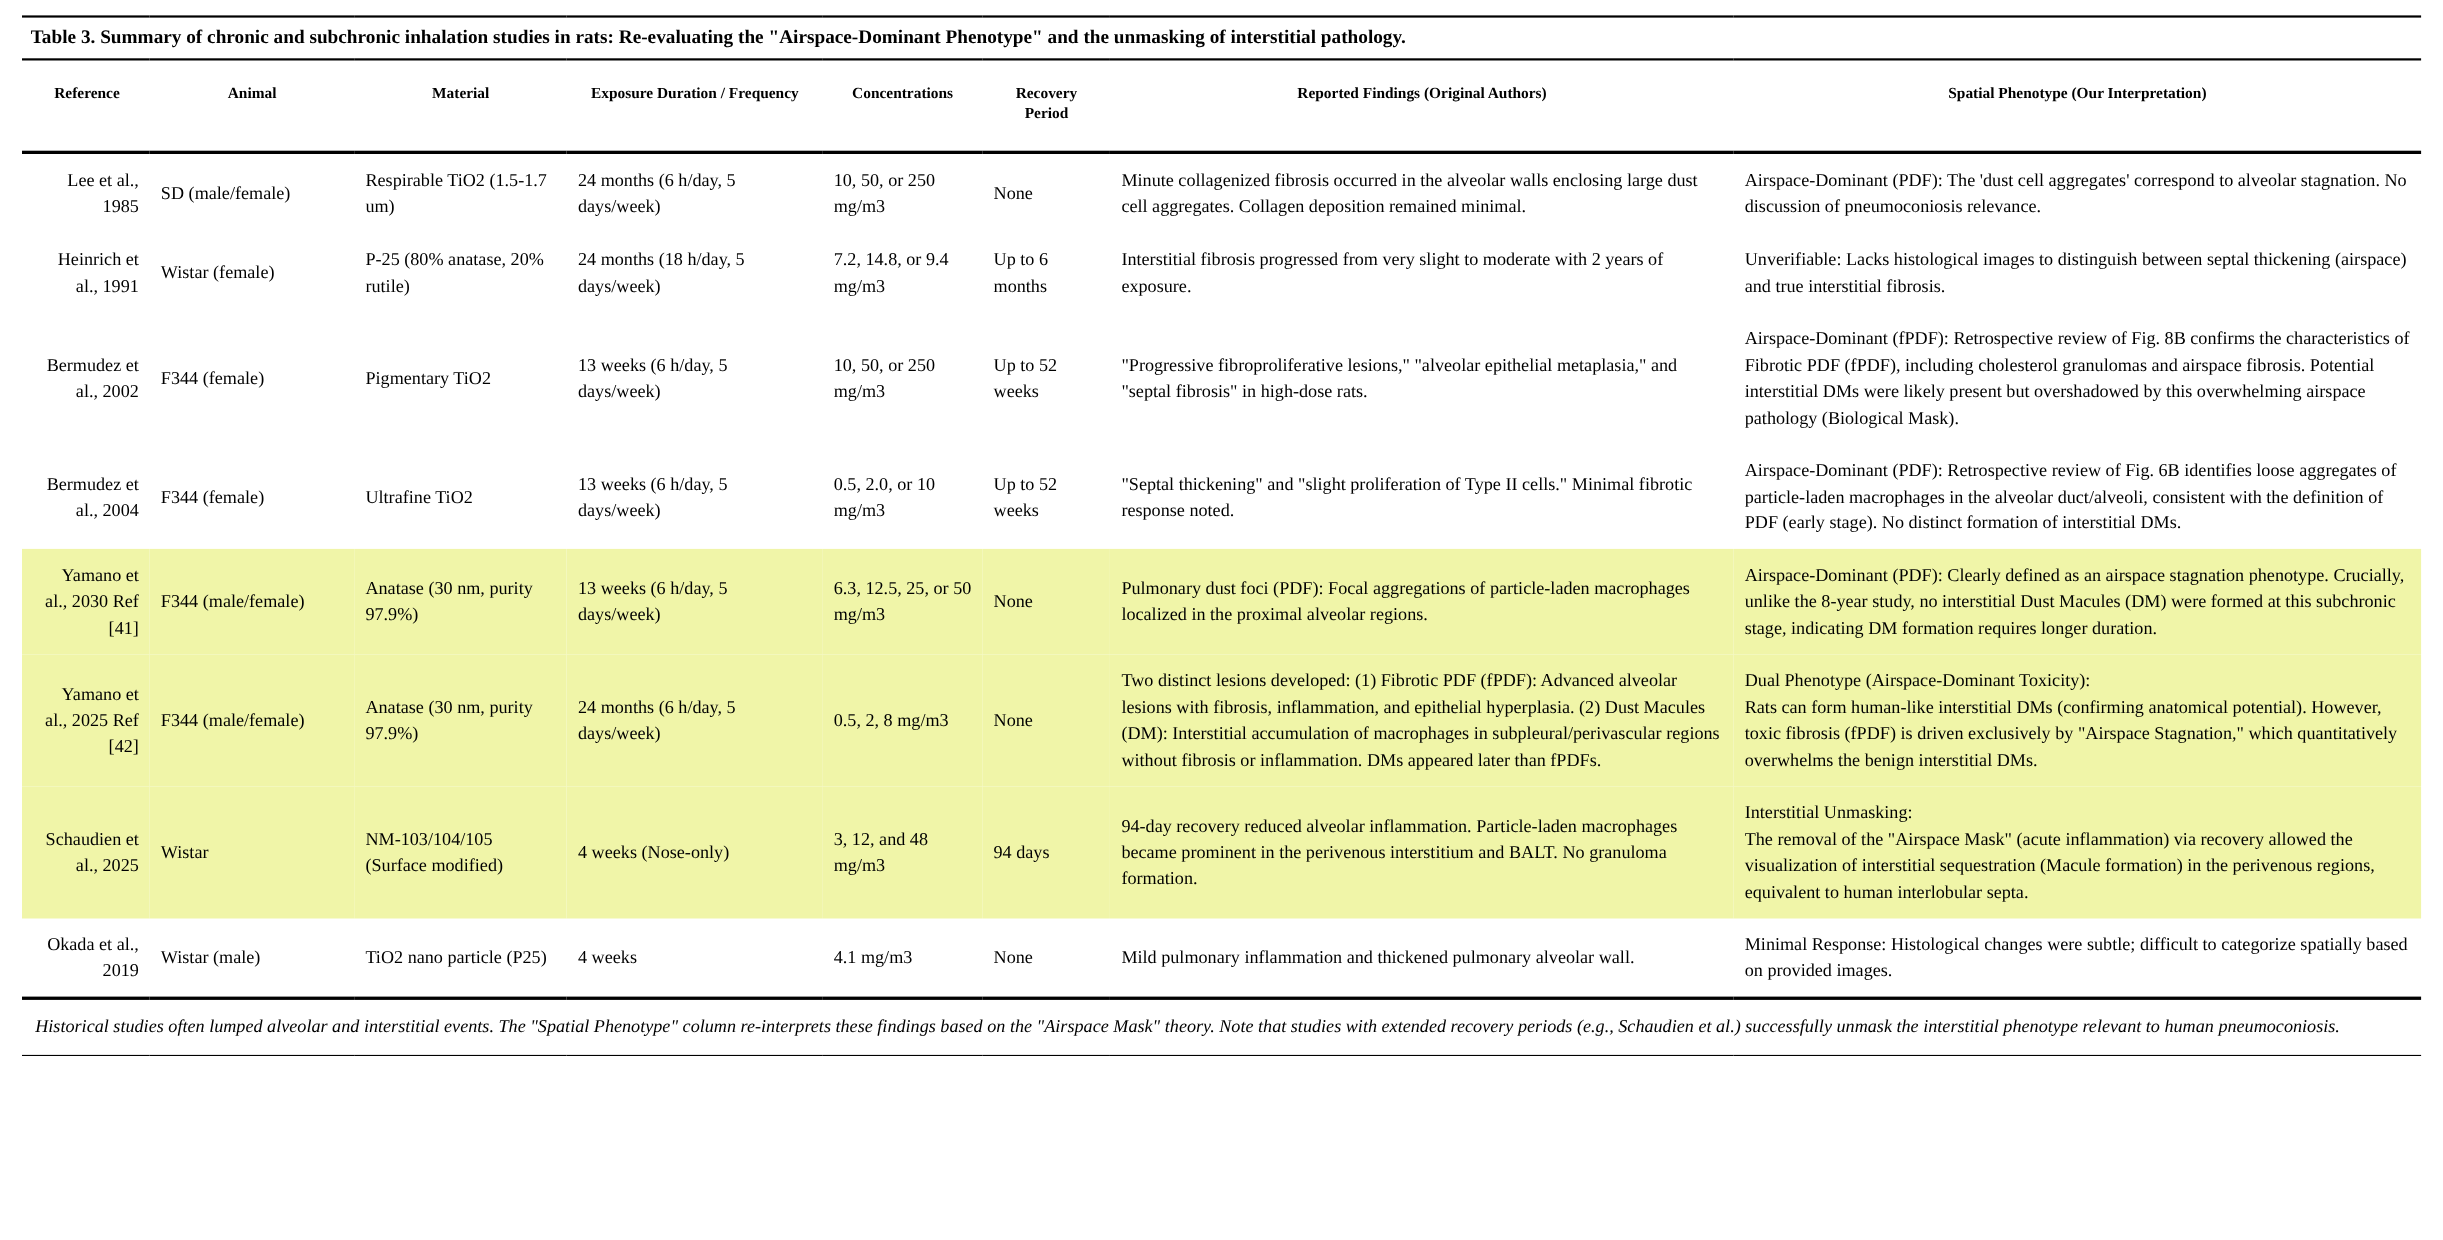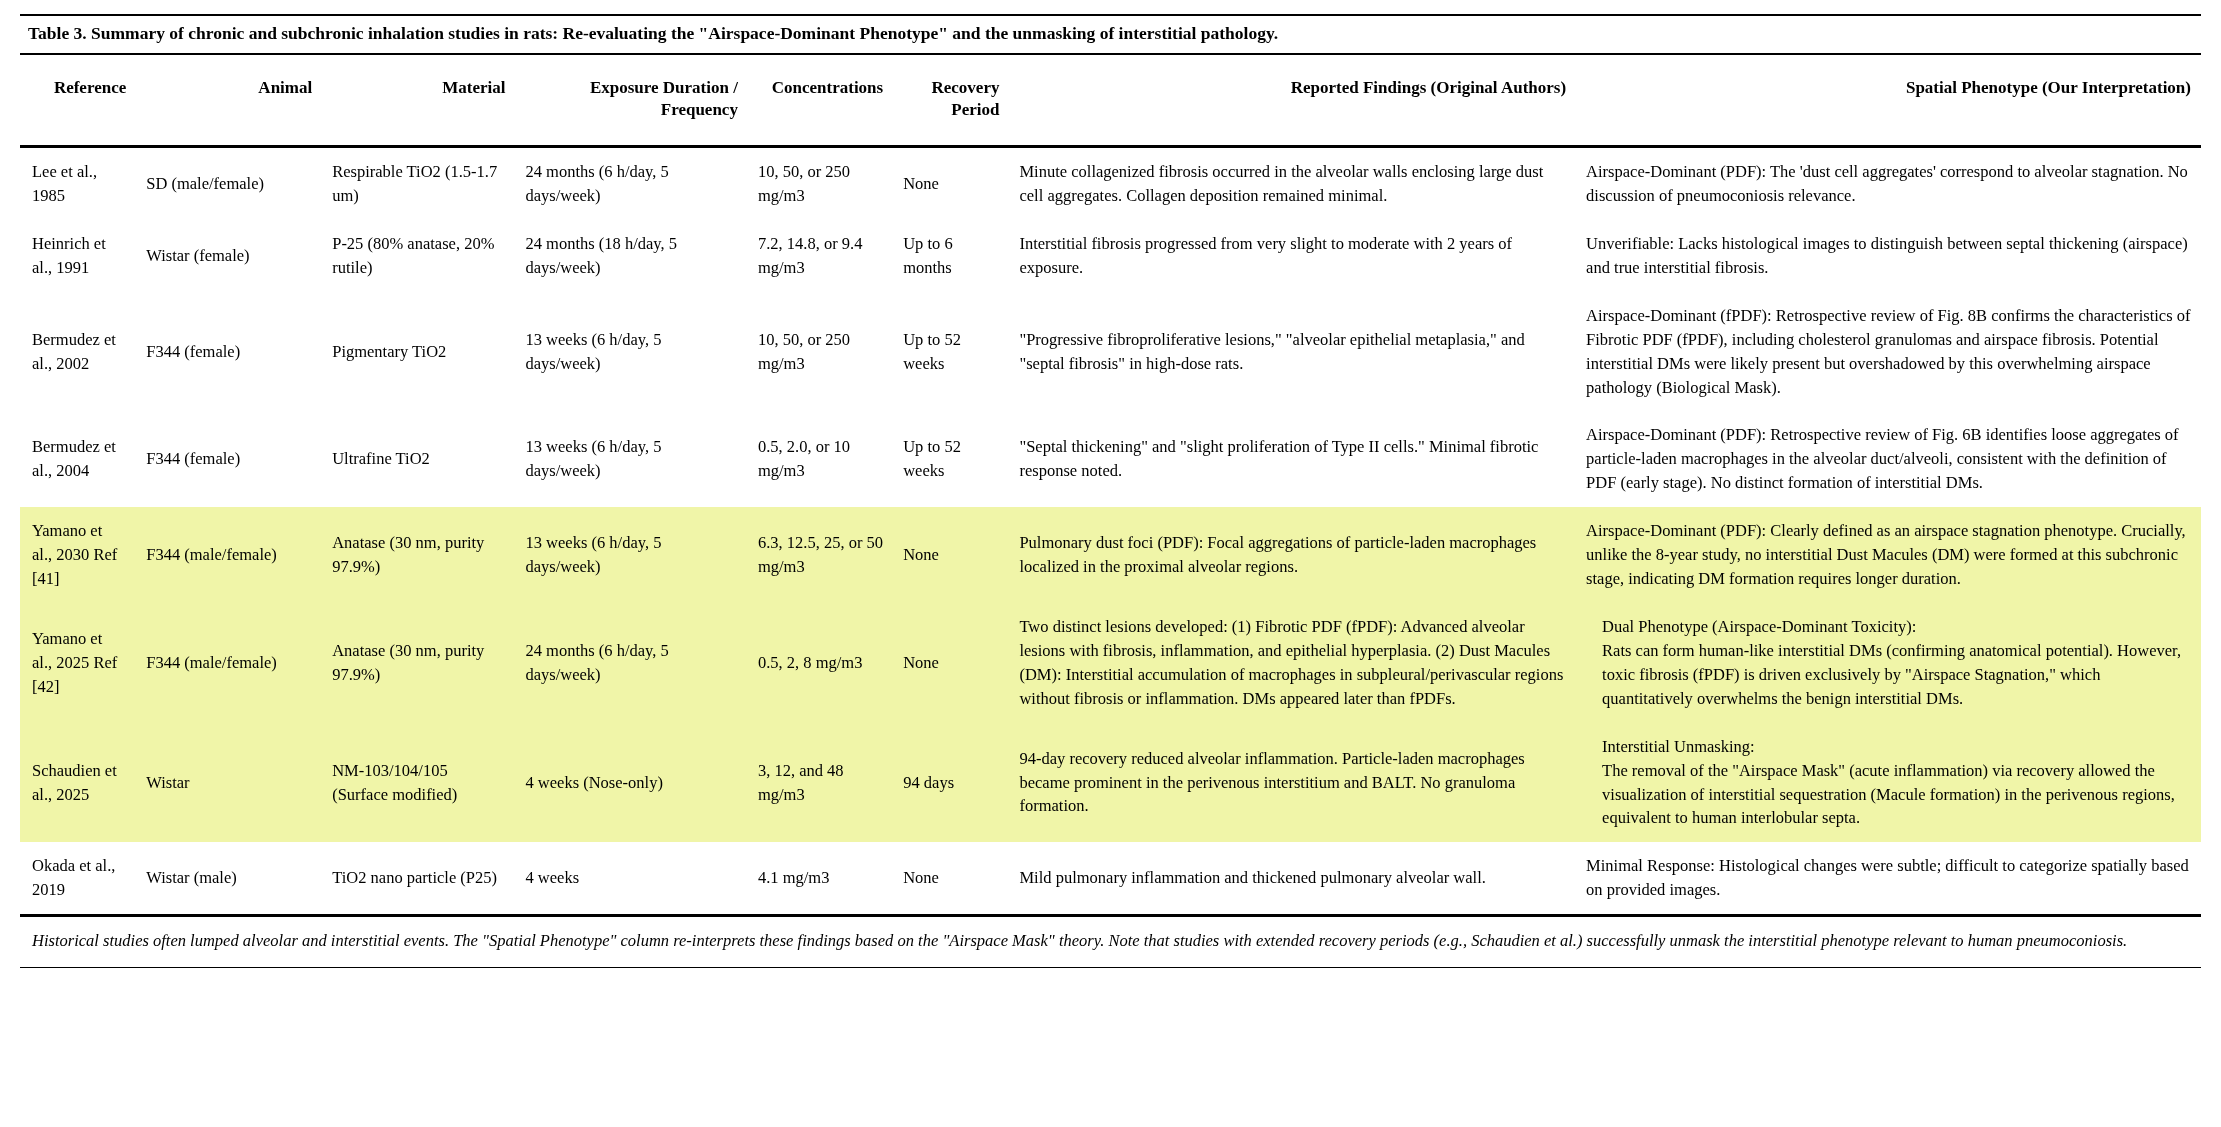"Reference" thead.head th { font-size: 17px -> 14px; text-align: right -> center }
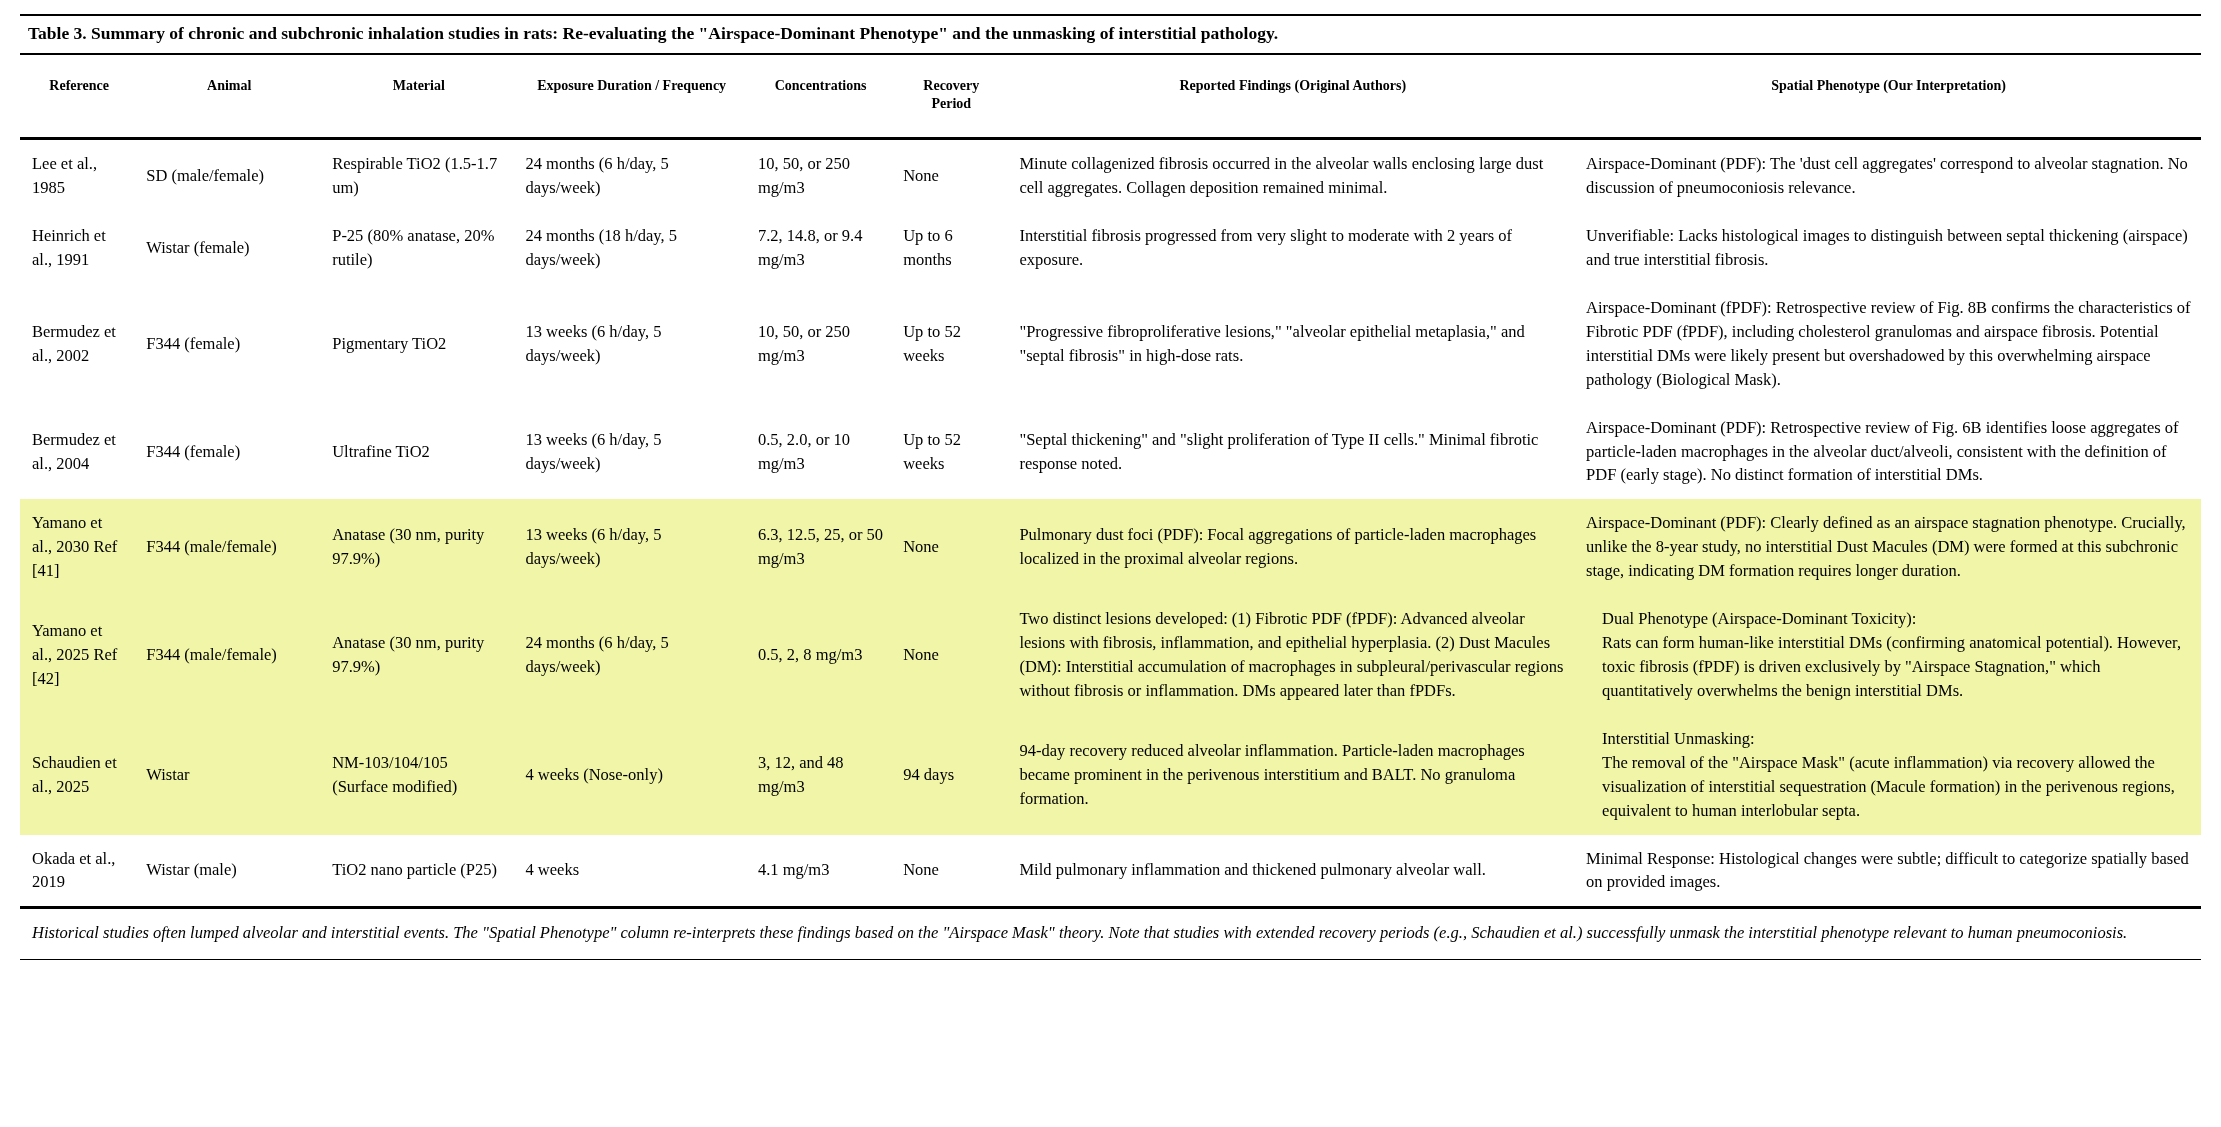"Lee et al., 1985" tbody.body td.first { text-align: none -> right }
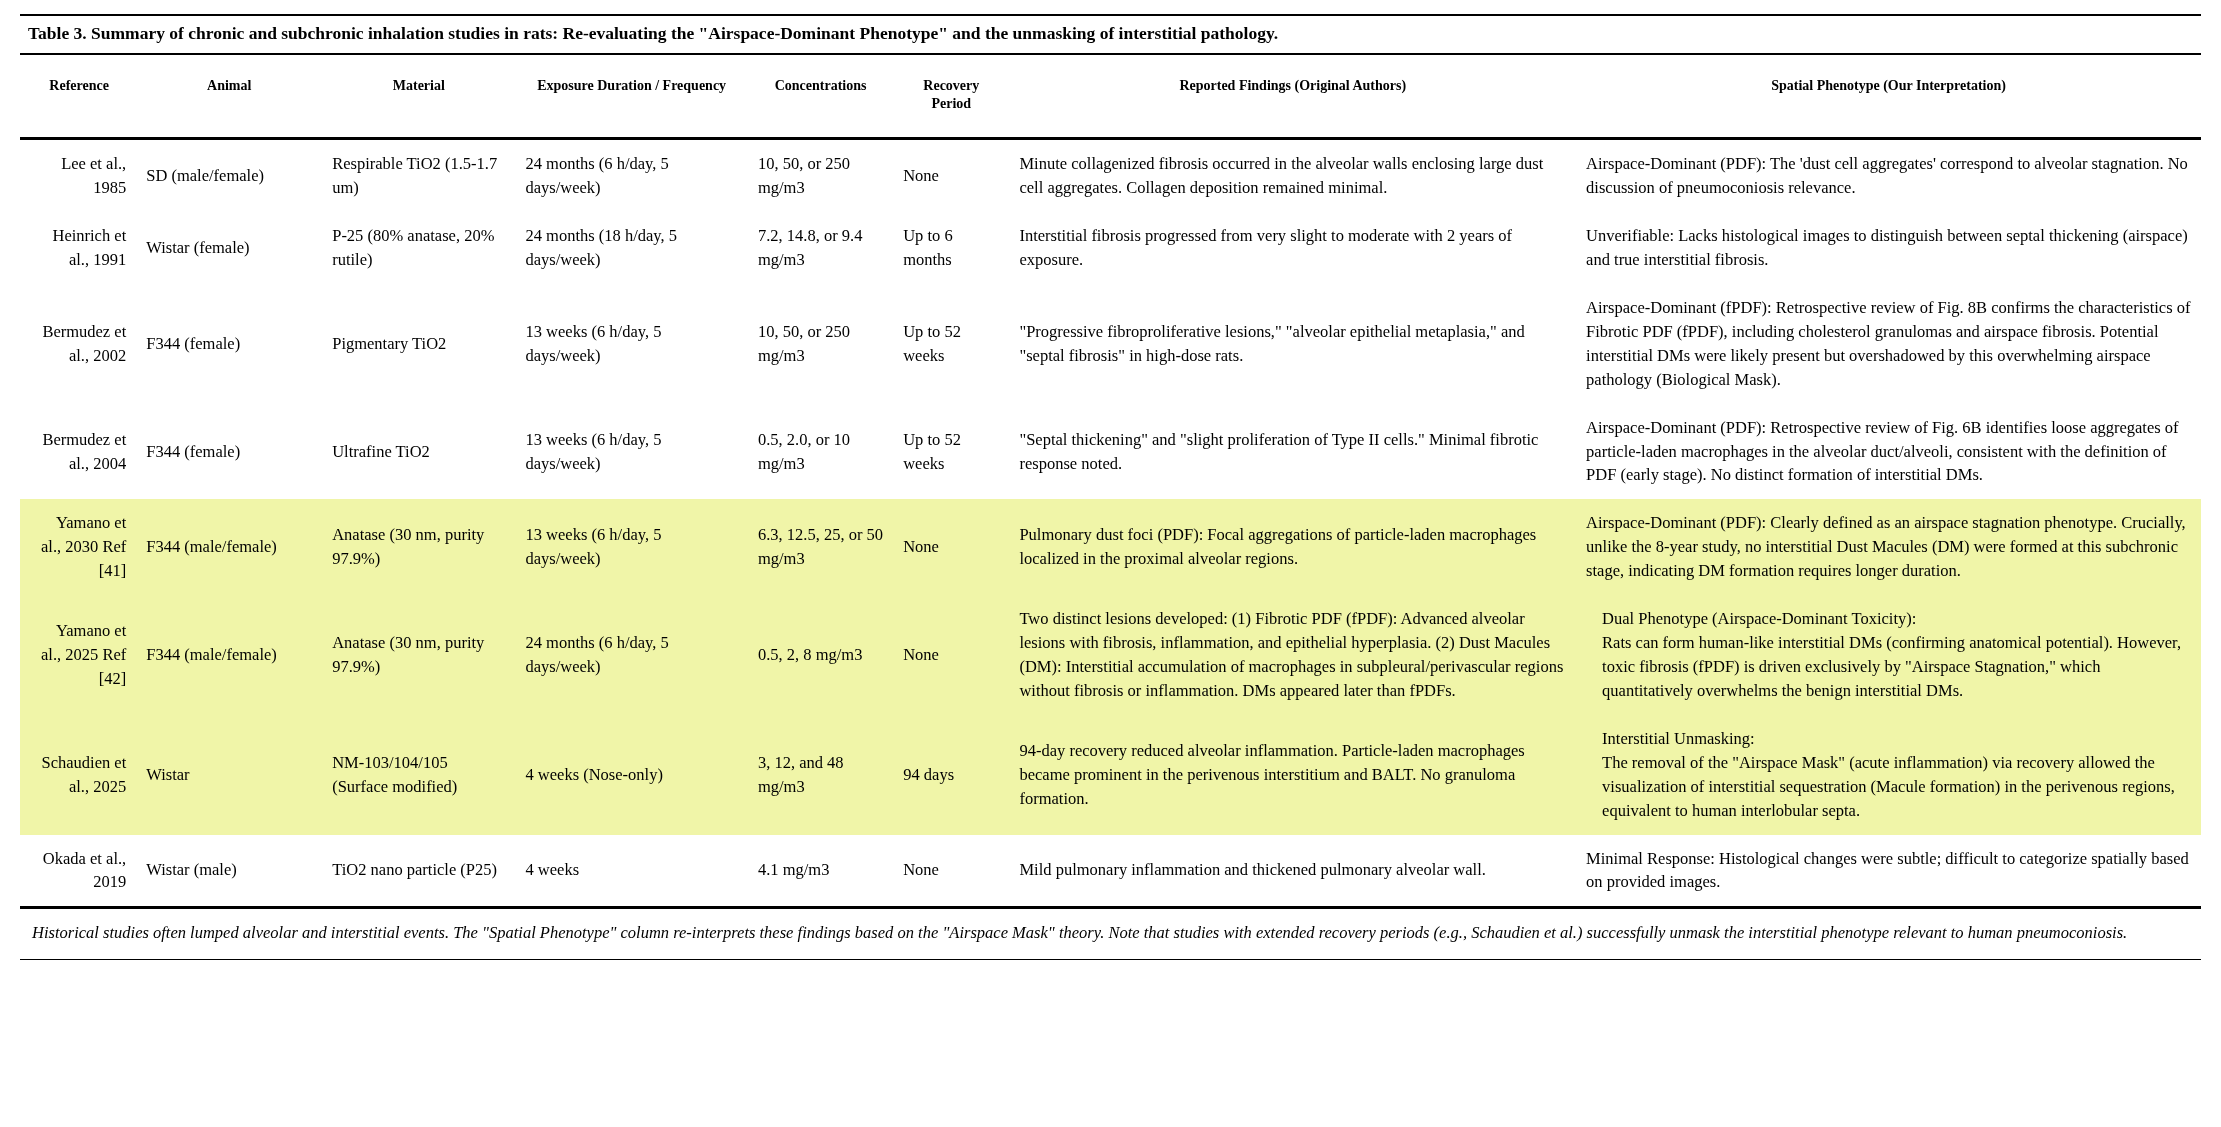"Dual Phenotype (Airspace-Dominant" .cell-lines span { margin-left: 16px -> none }
